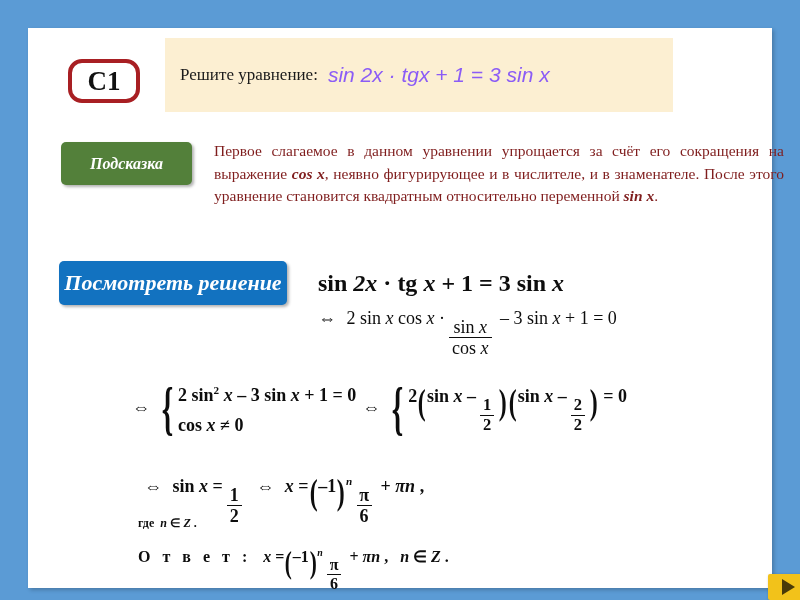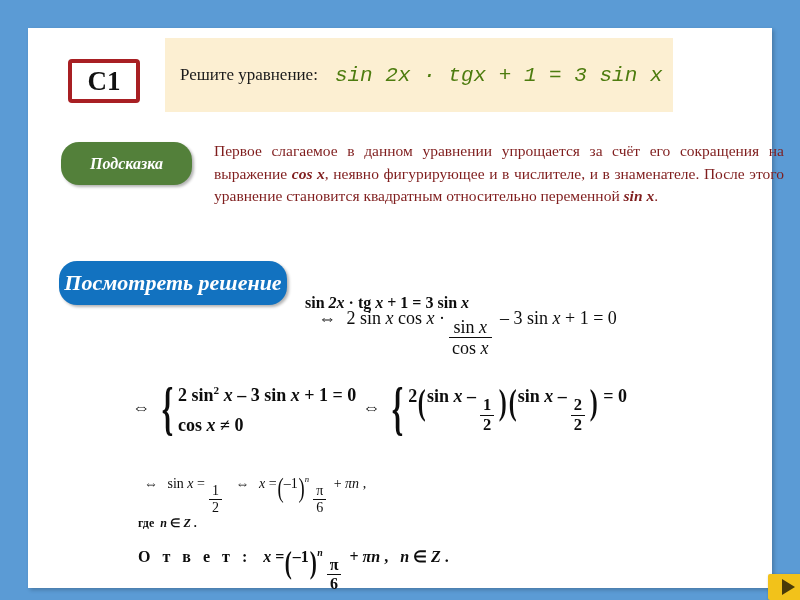"C1" #task-badge { border-radius: 4px -> 14px }
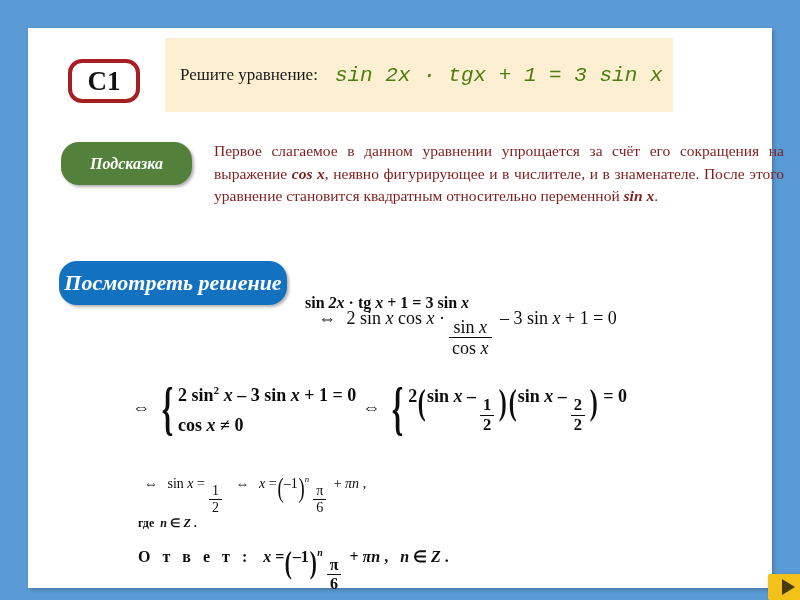"sin 2x · tgx +" #problem-bar .equation { color: #4d7c0f -> #8b5cf6; font-family: Liberation Mono, monospace -> Liberation Sans, sans-serif; margin-left: 17px -> 10px }
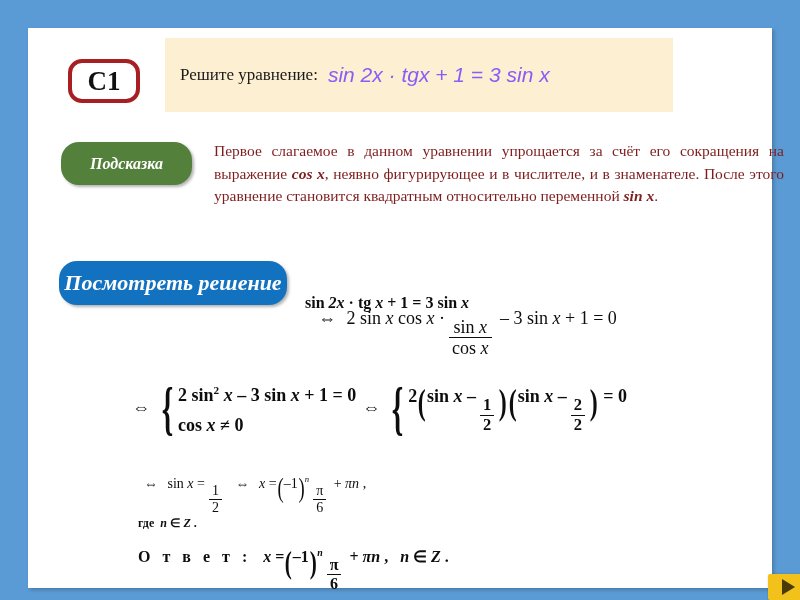"Подсказка" .pill { border-radius: 18px -> 5px }
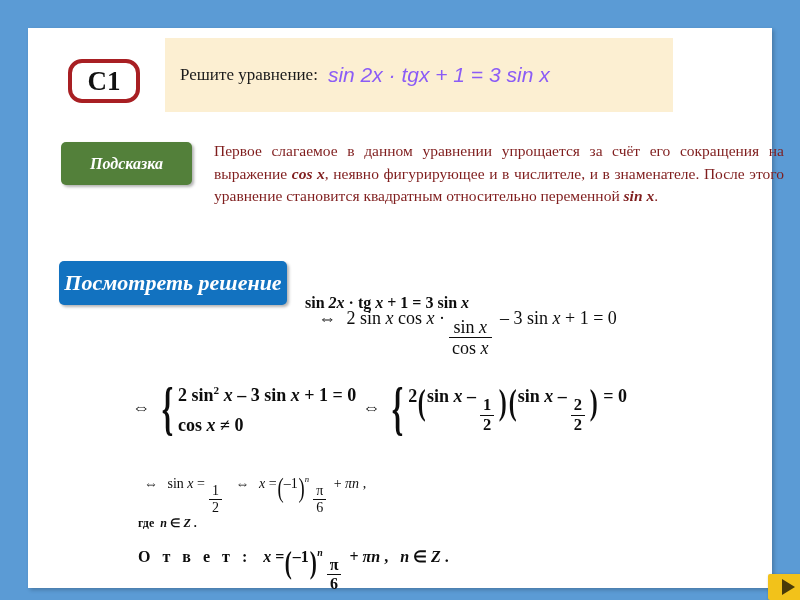"sin 2x · tg x" #line1 { font-size: 16px -> 24px; left: 277px -> 290px; margin-top: 24px -> none }
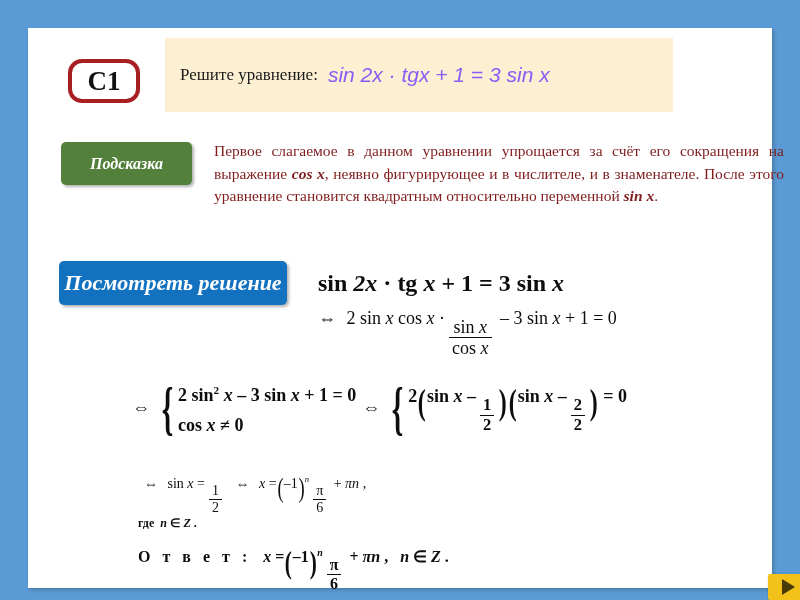"⇔ sin x =" #line4 { font-size: 14px -> 18px; font-weight: normal -> bold }
